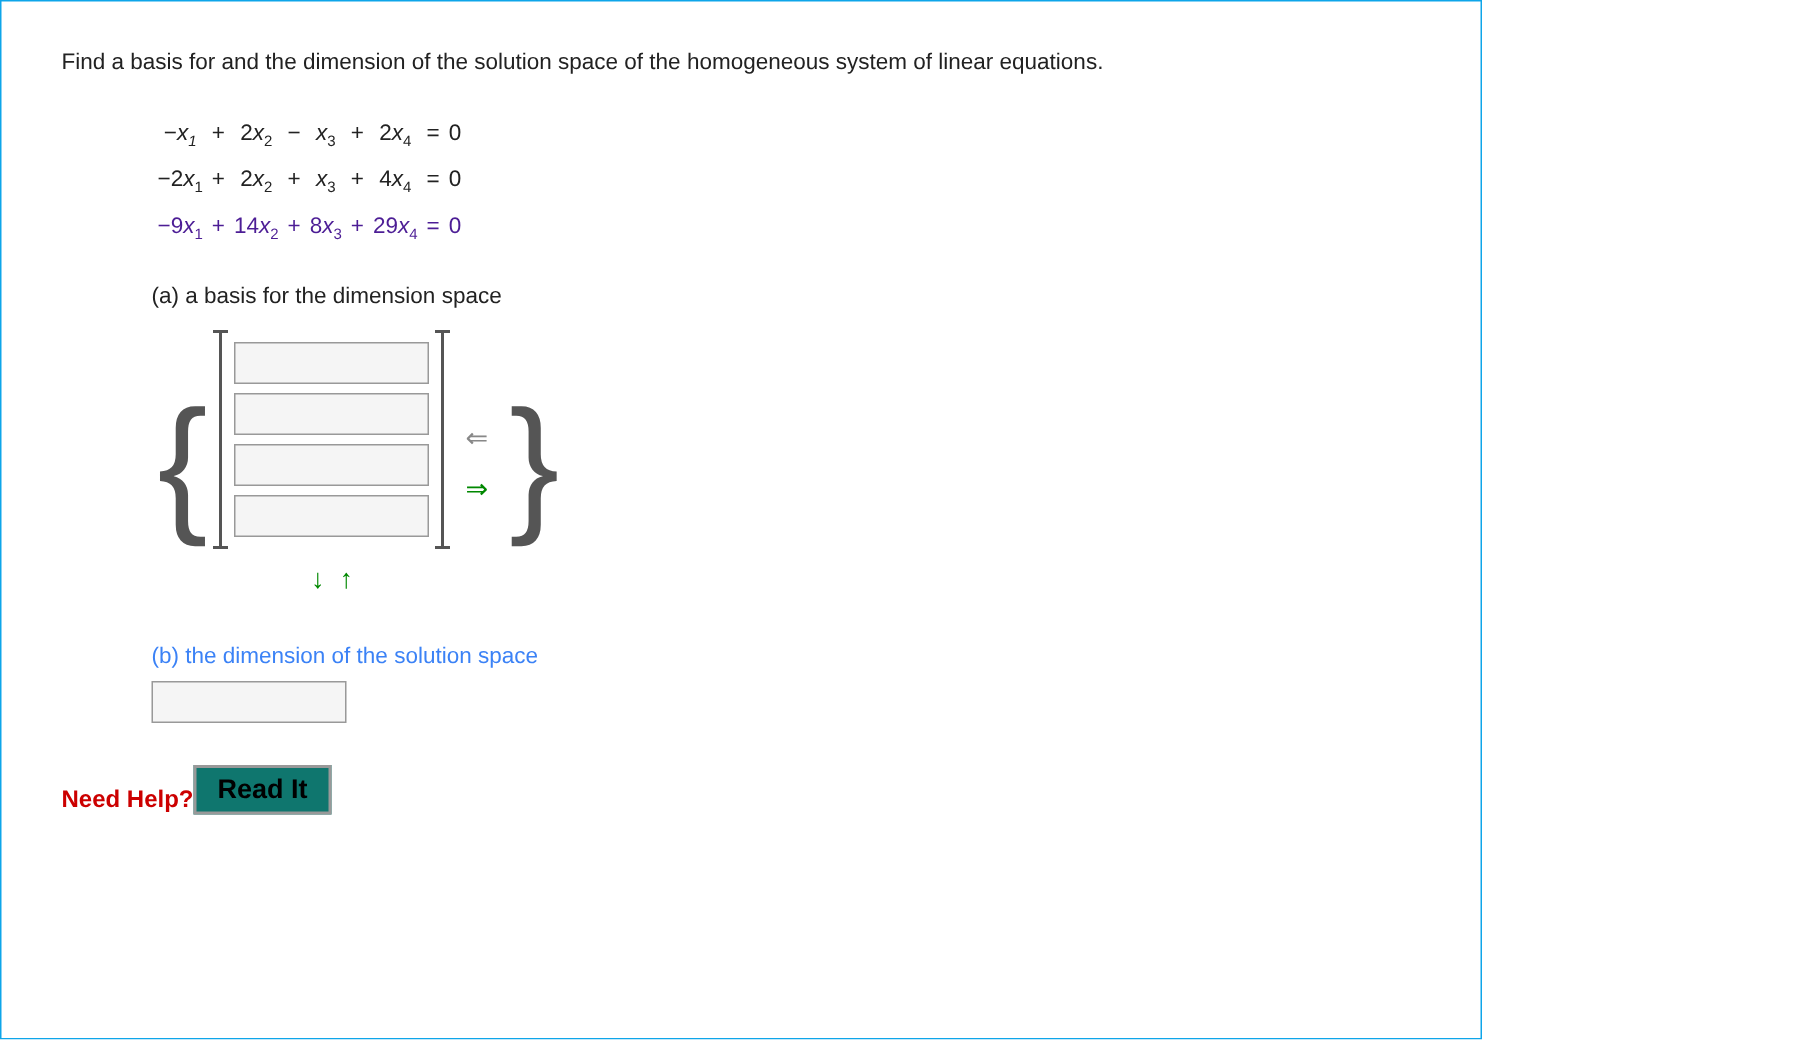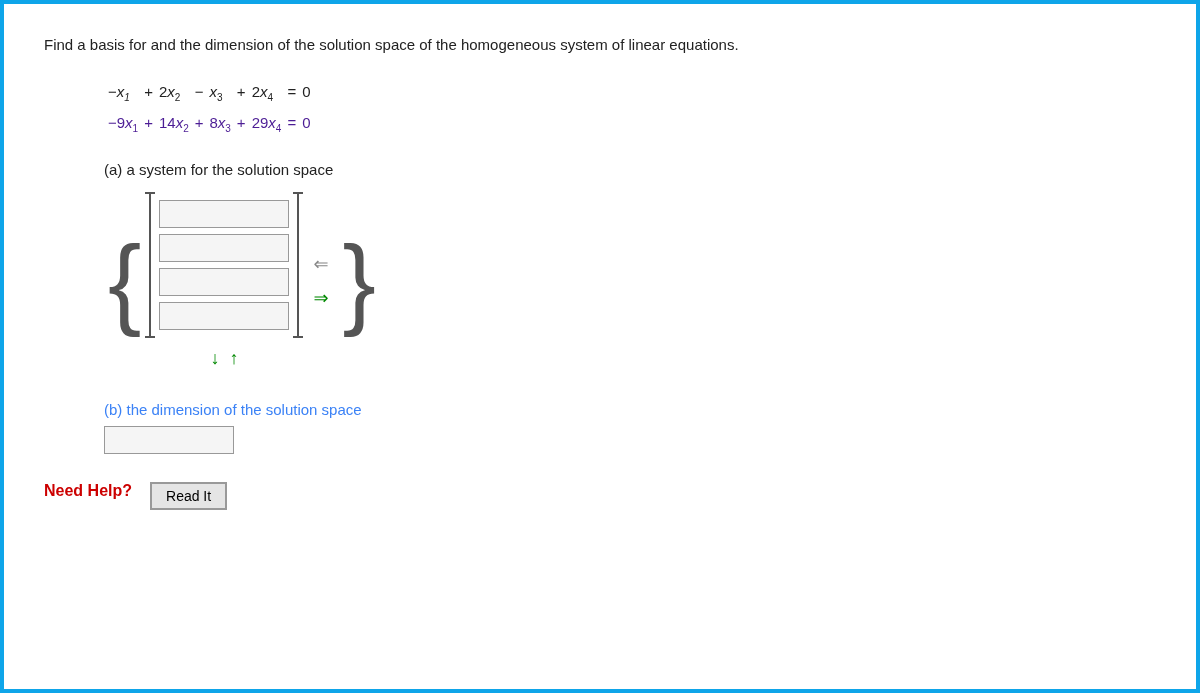"Find a basis for and" .page-container { border: 4px solid #0ea5e9 -> 1px solid #0ea5e9; width: 1200px -> 988px }
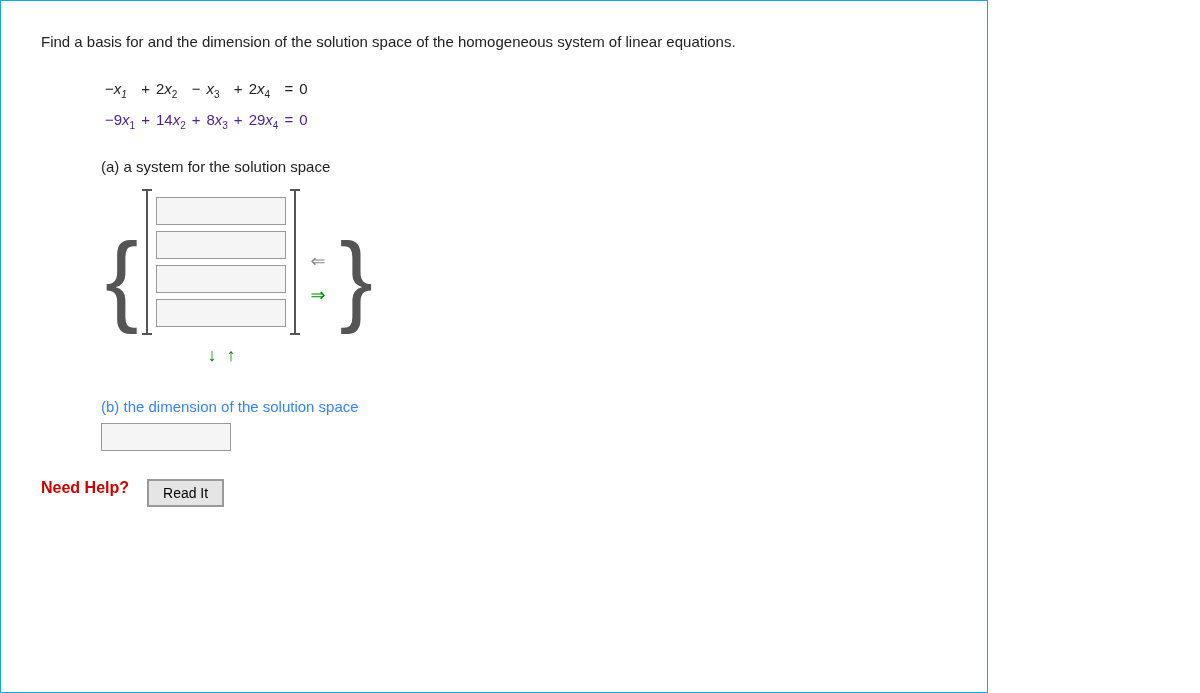"−x1" .eq-table td.term { text-align: left -> center }
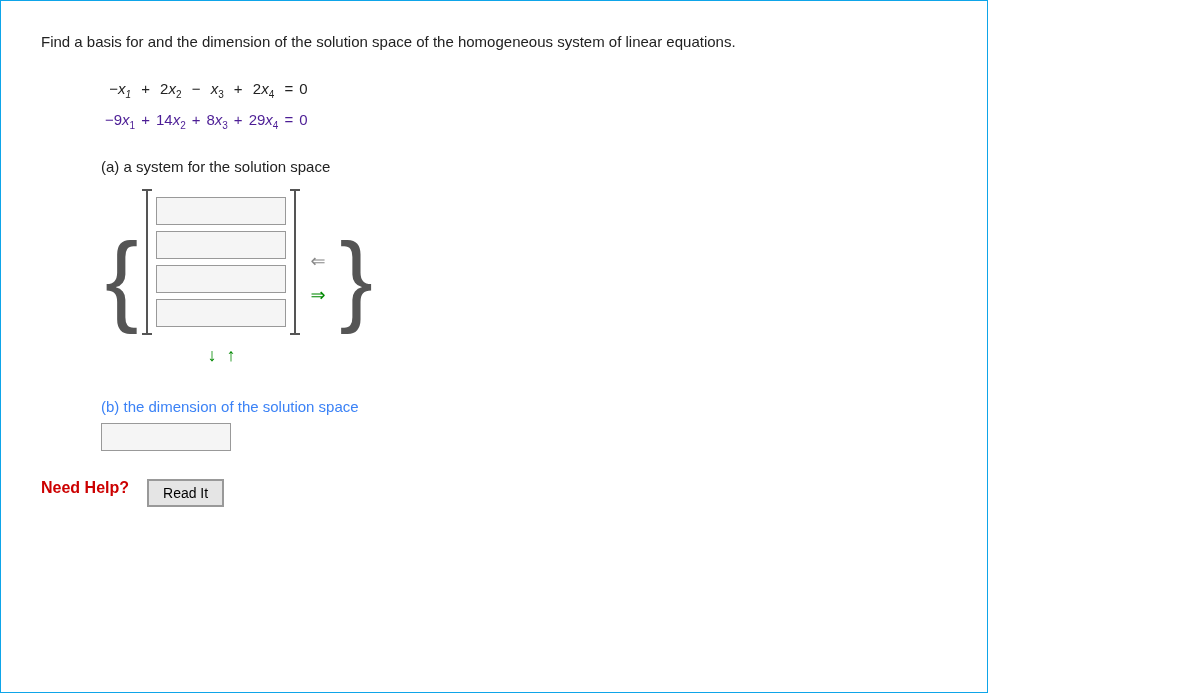"−2x1" tr { html: none -> <tr> <td>−2<em>x</em><sub>1</sub></td> <td>+</td> <td>2<em>x</em><sub>2</sub></td> <td>+</td> <td><em>x</em><sub>3</sub></td> <td>+</td> <td>4<em>x</em><sub>4</sub></td> <td>=</td> <td>0</td> </tr> }
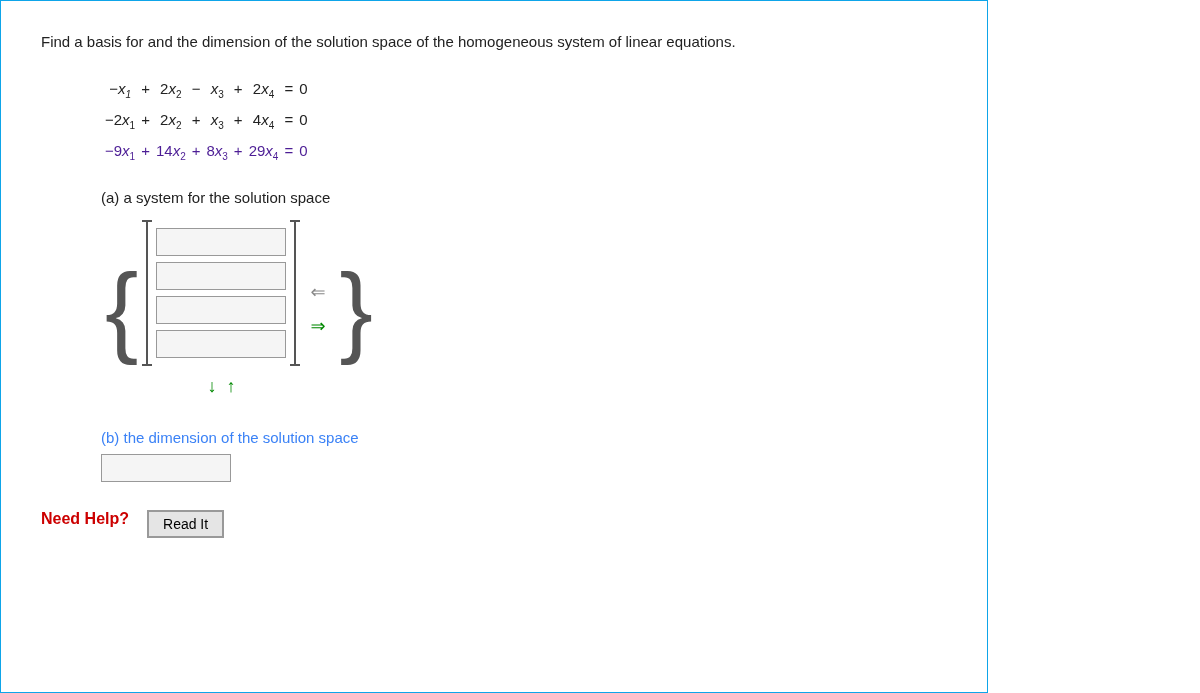"(a) a system for the" span { text: system for the solution -> basis for the dimension }
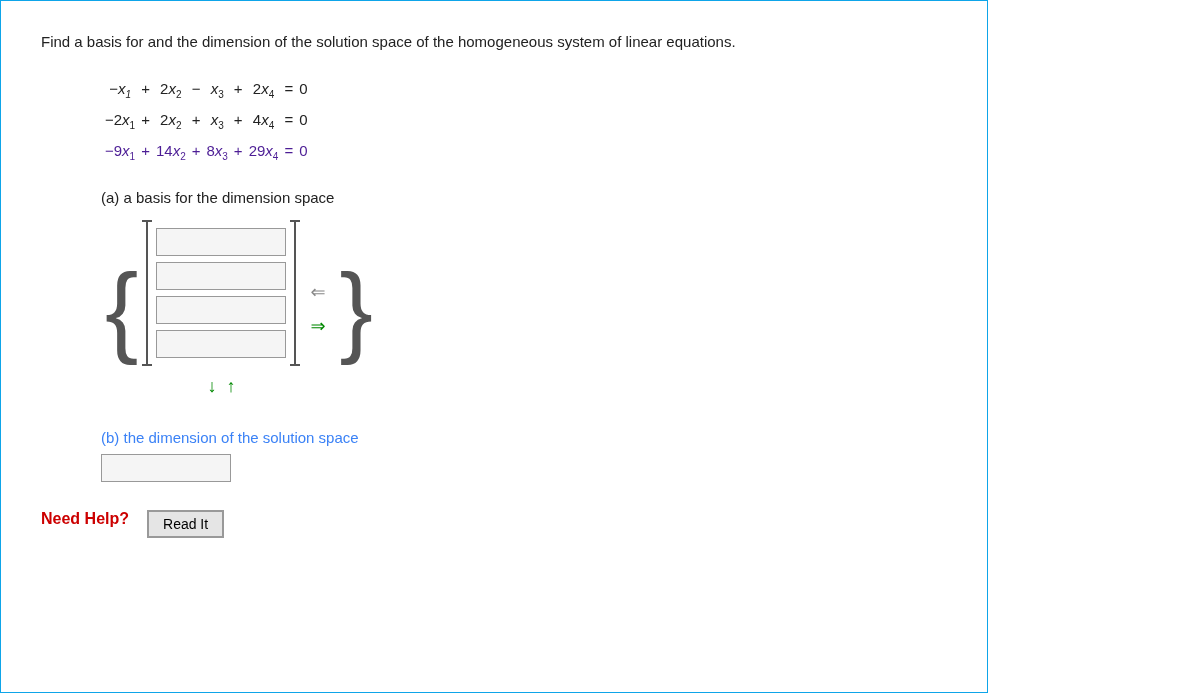"Need Help?" .help-row { align-items: flex-start -> flex-end; gap: 18px -> 0 }
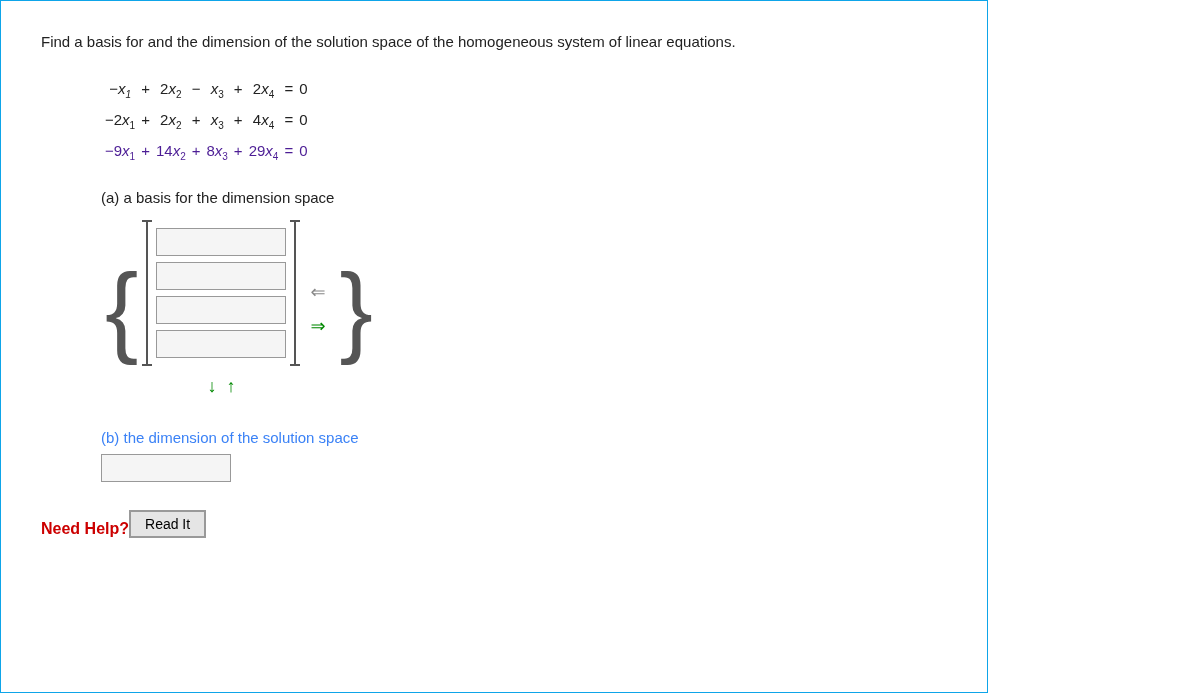"Read It" .read-it-btn { background: #e5e5e5 -> #0f766e; font-size: 14px -> 18px; font-weight: normal -> bold }
